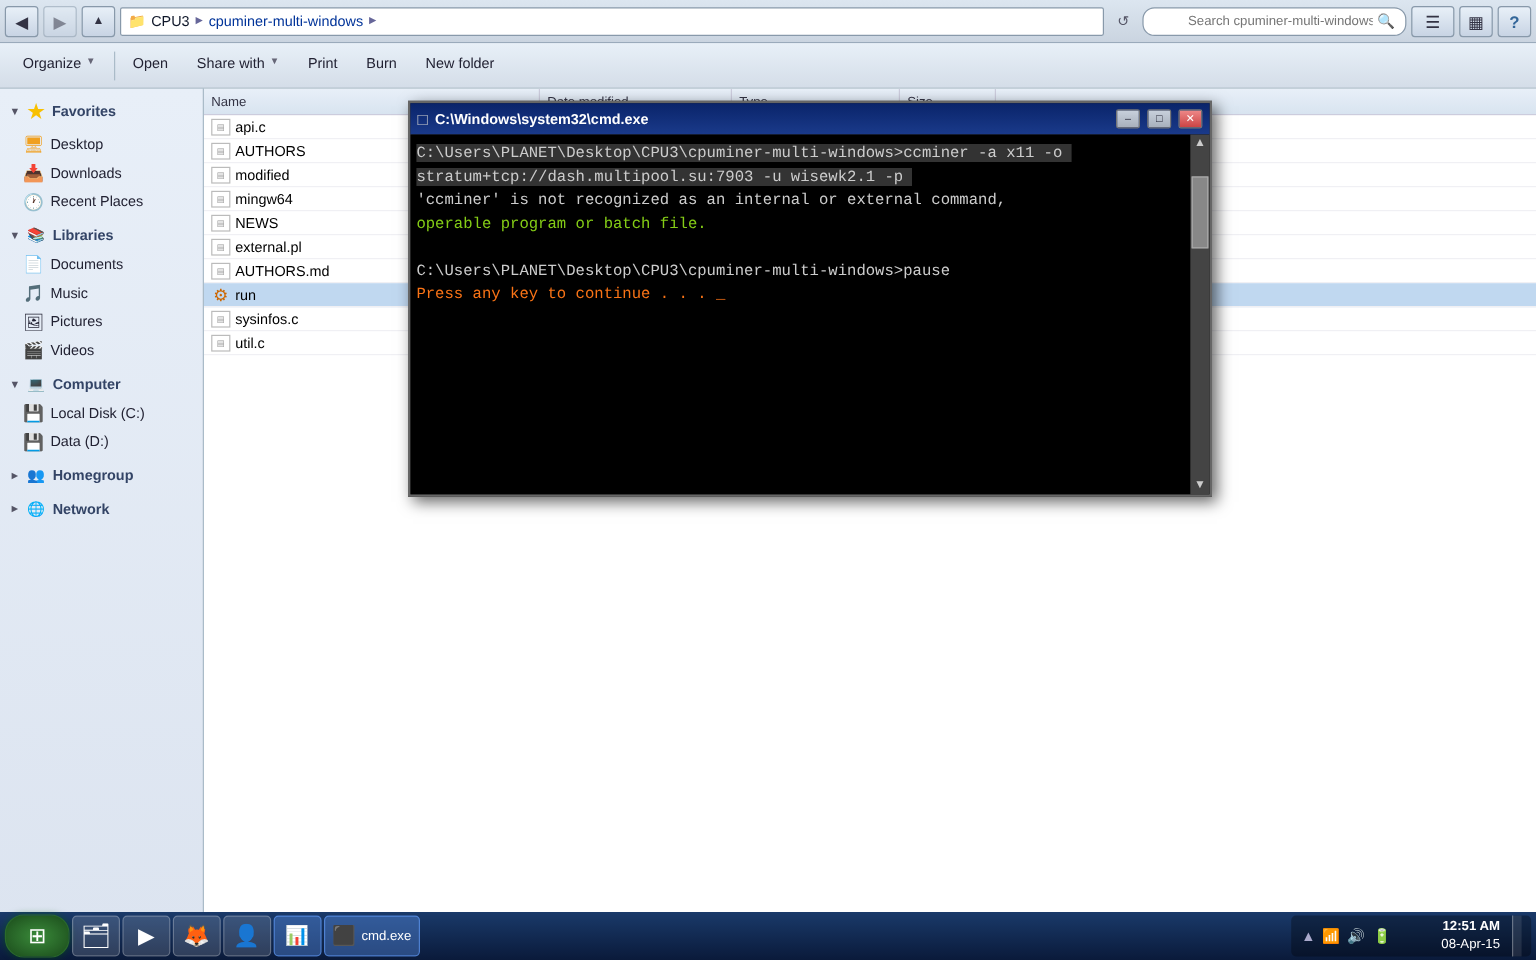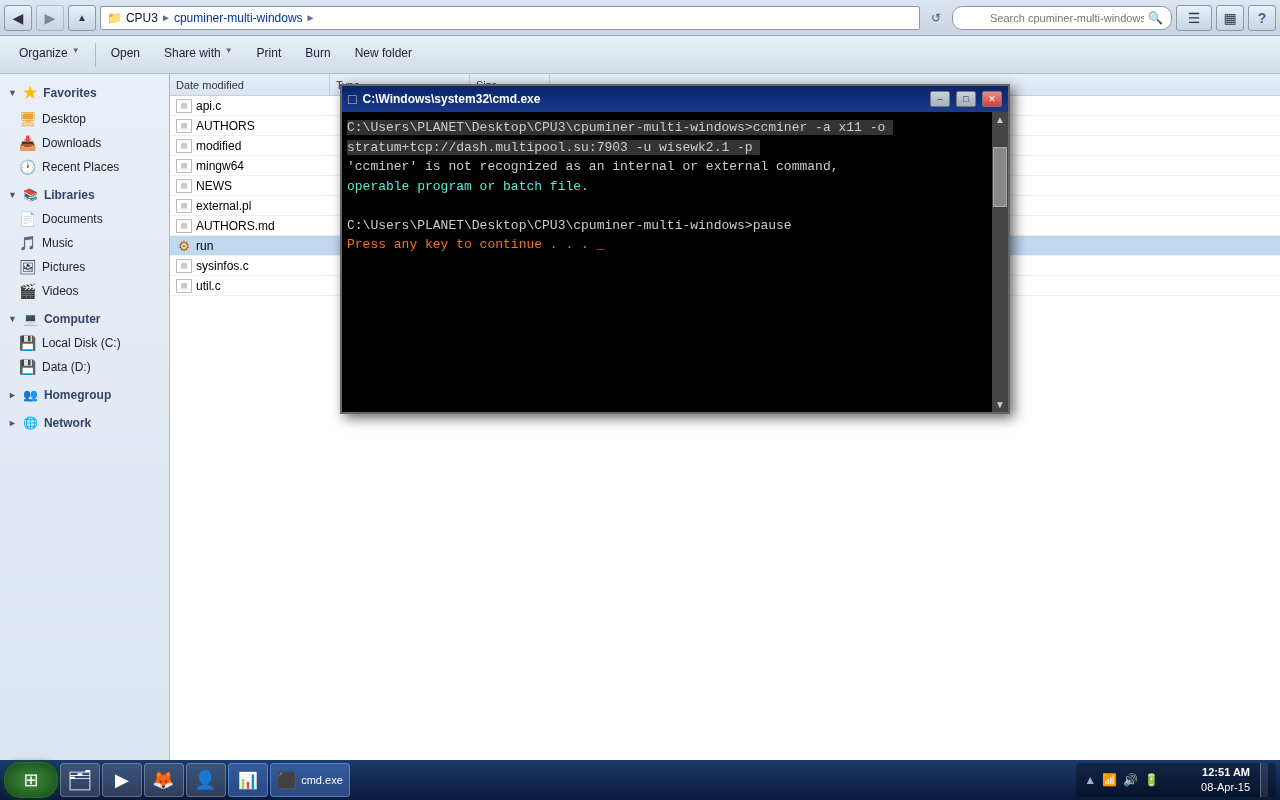"Name" div.col { html: none -> <div>Name</div> }
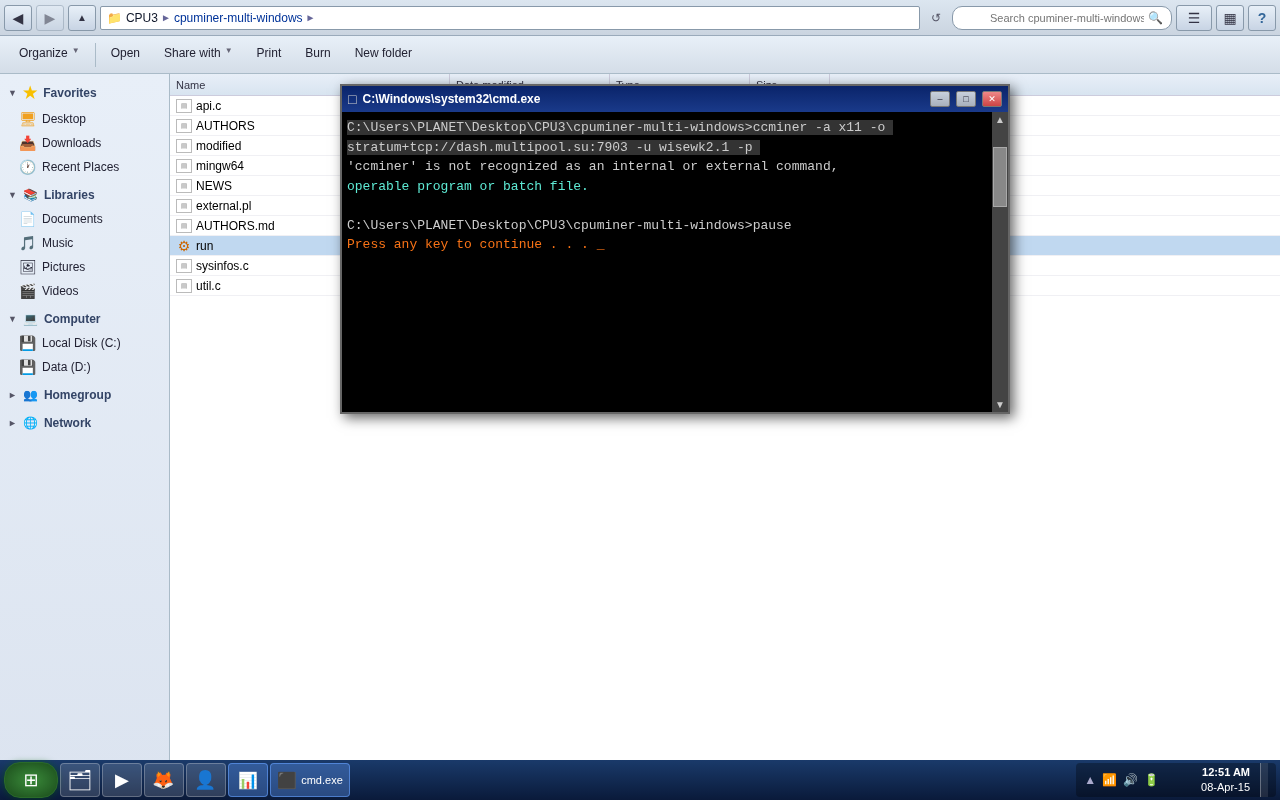"operable program or batch file." div.cmd-text { color: #5eead4 -> #84cc16 }
